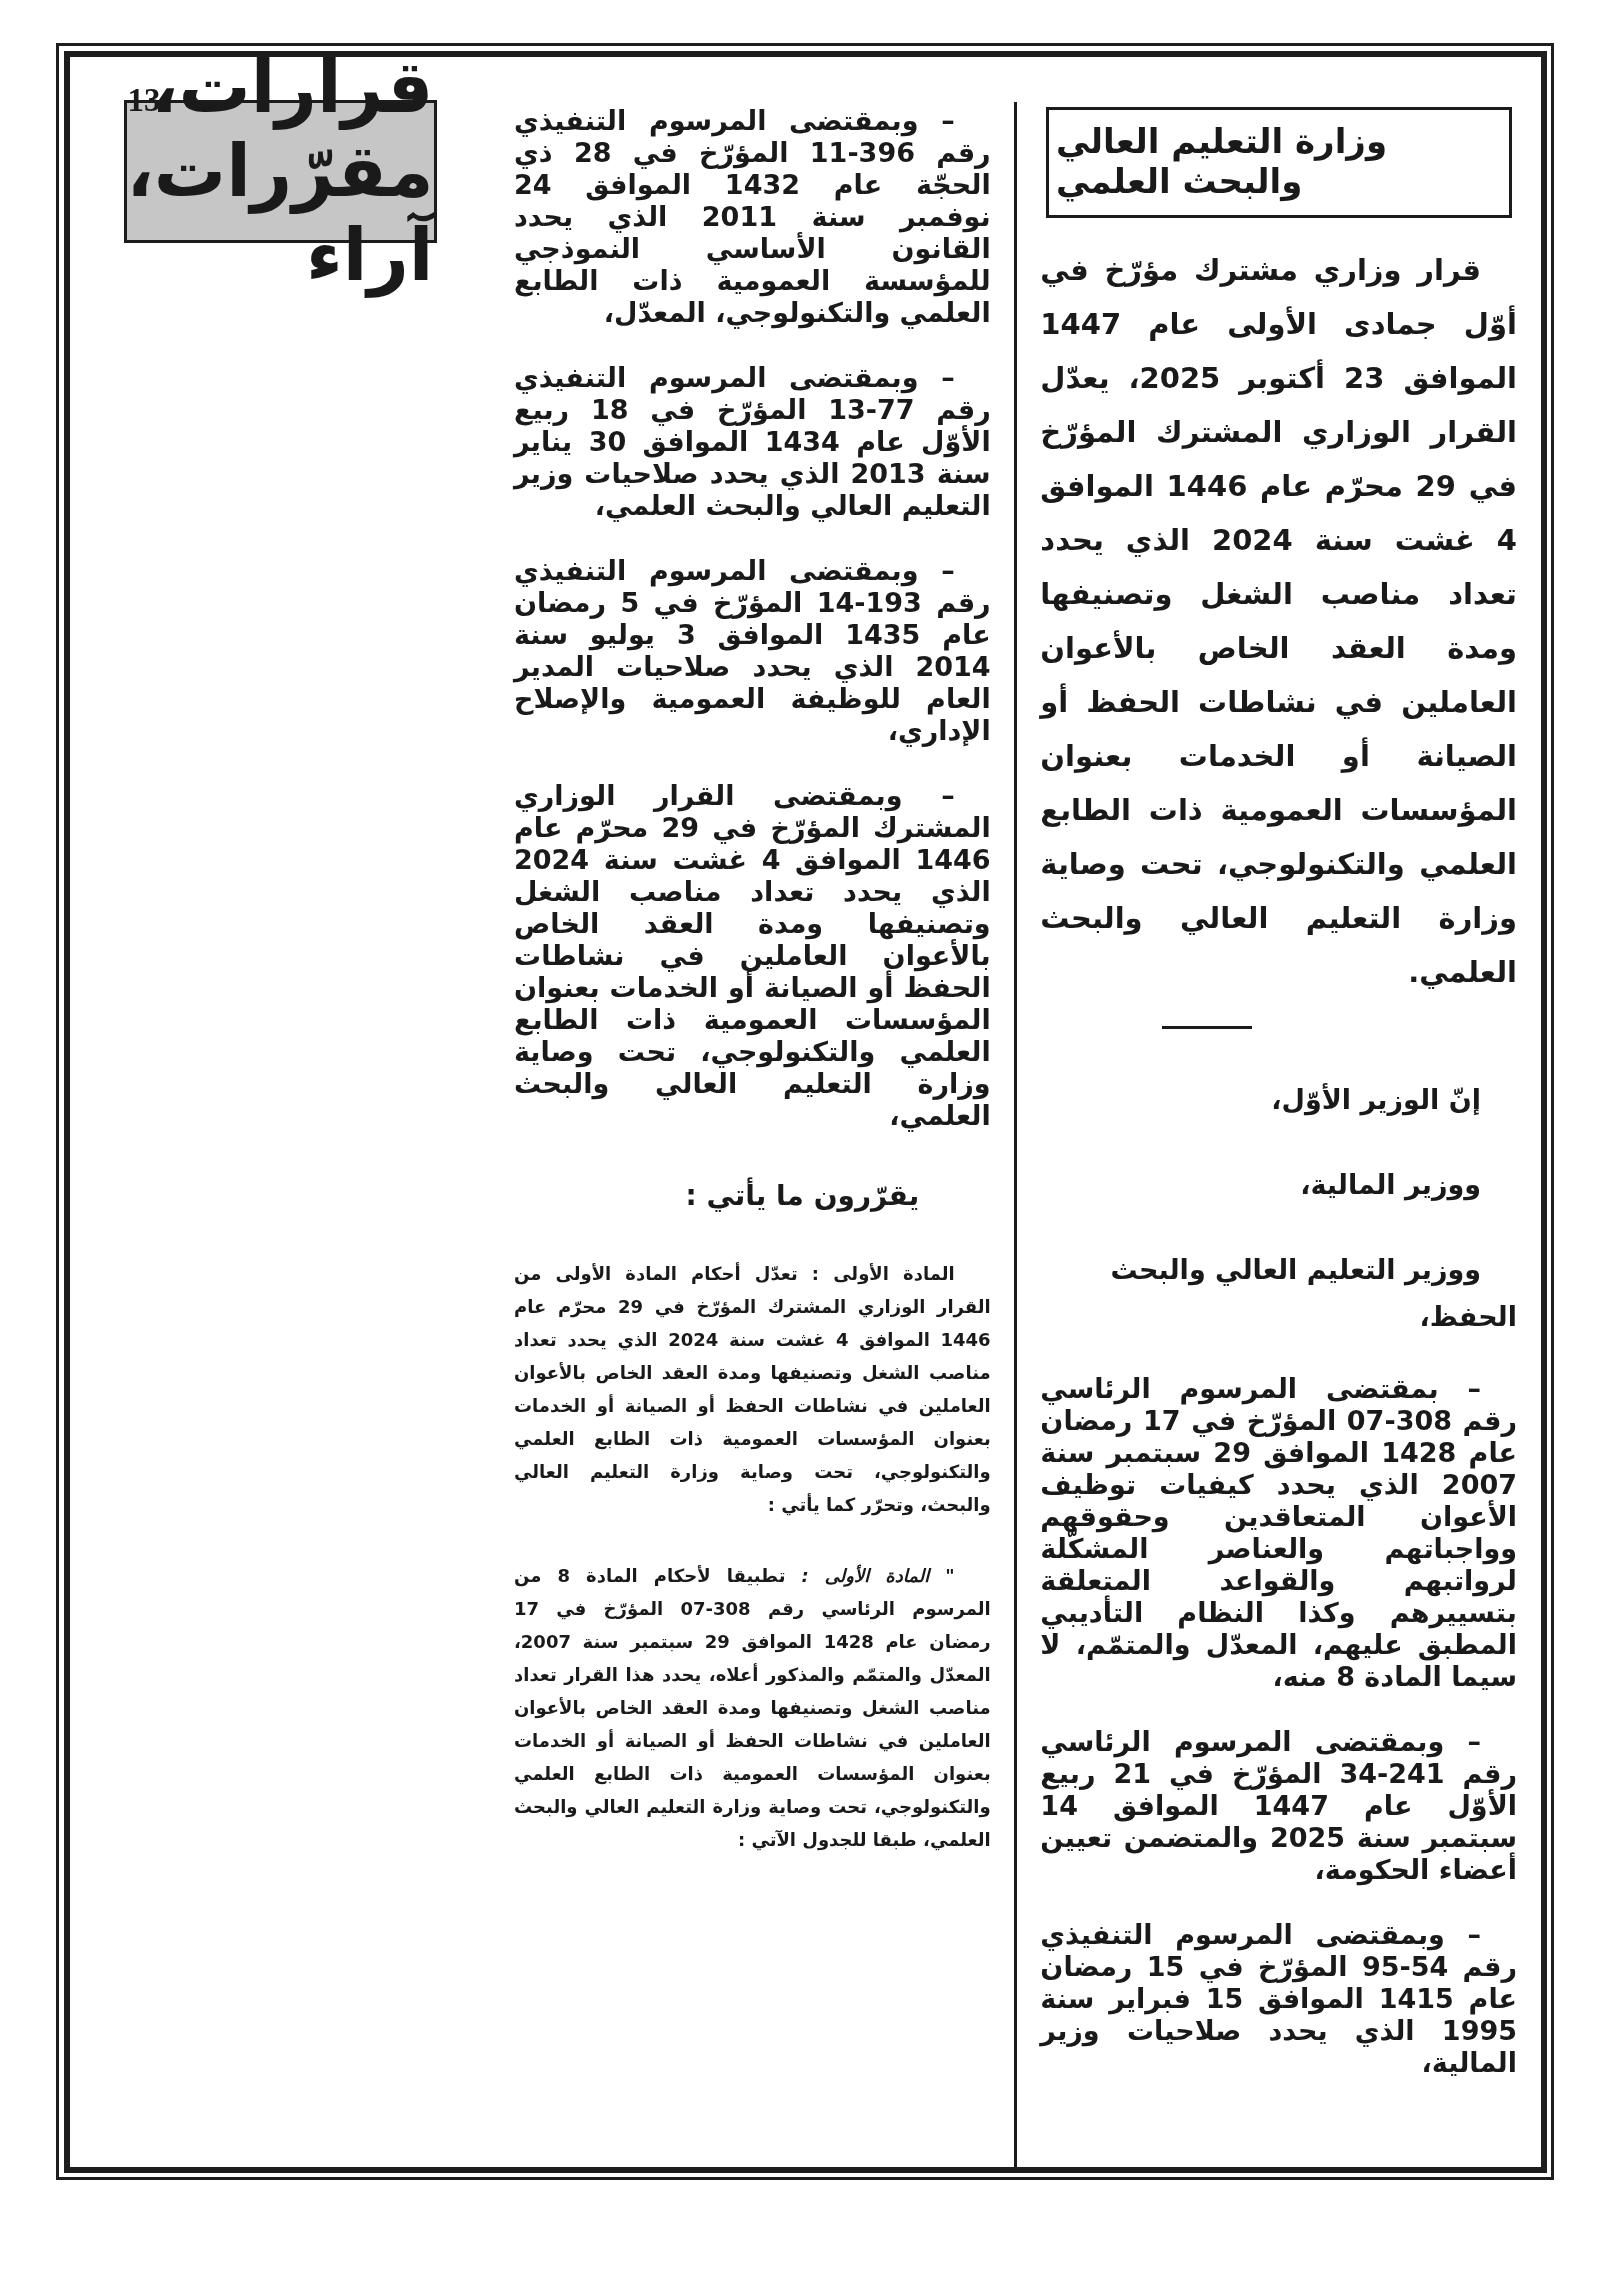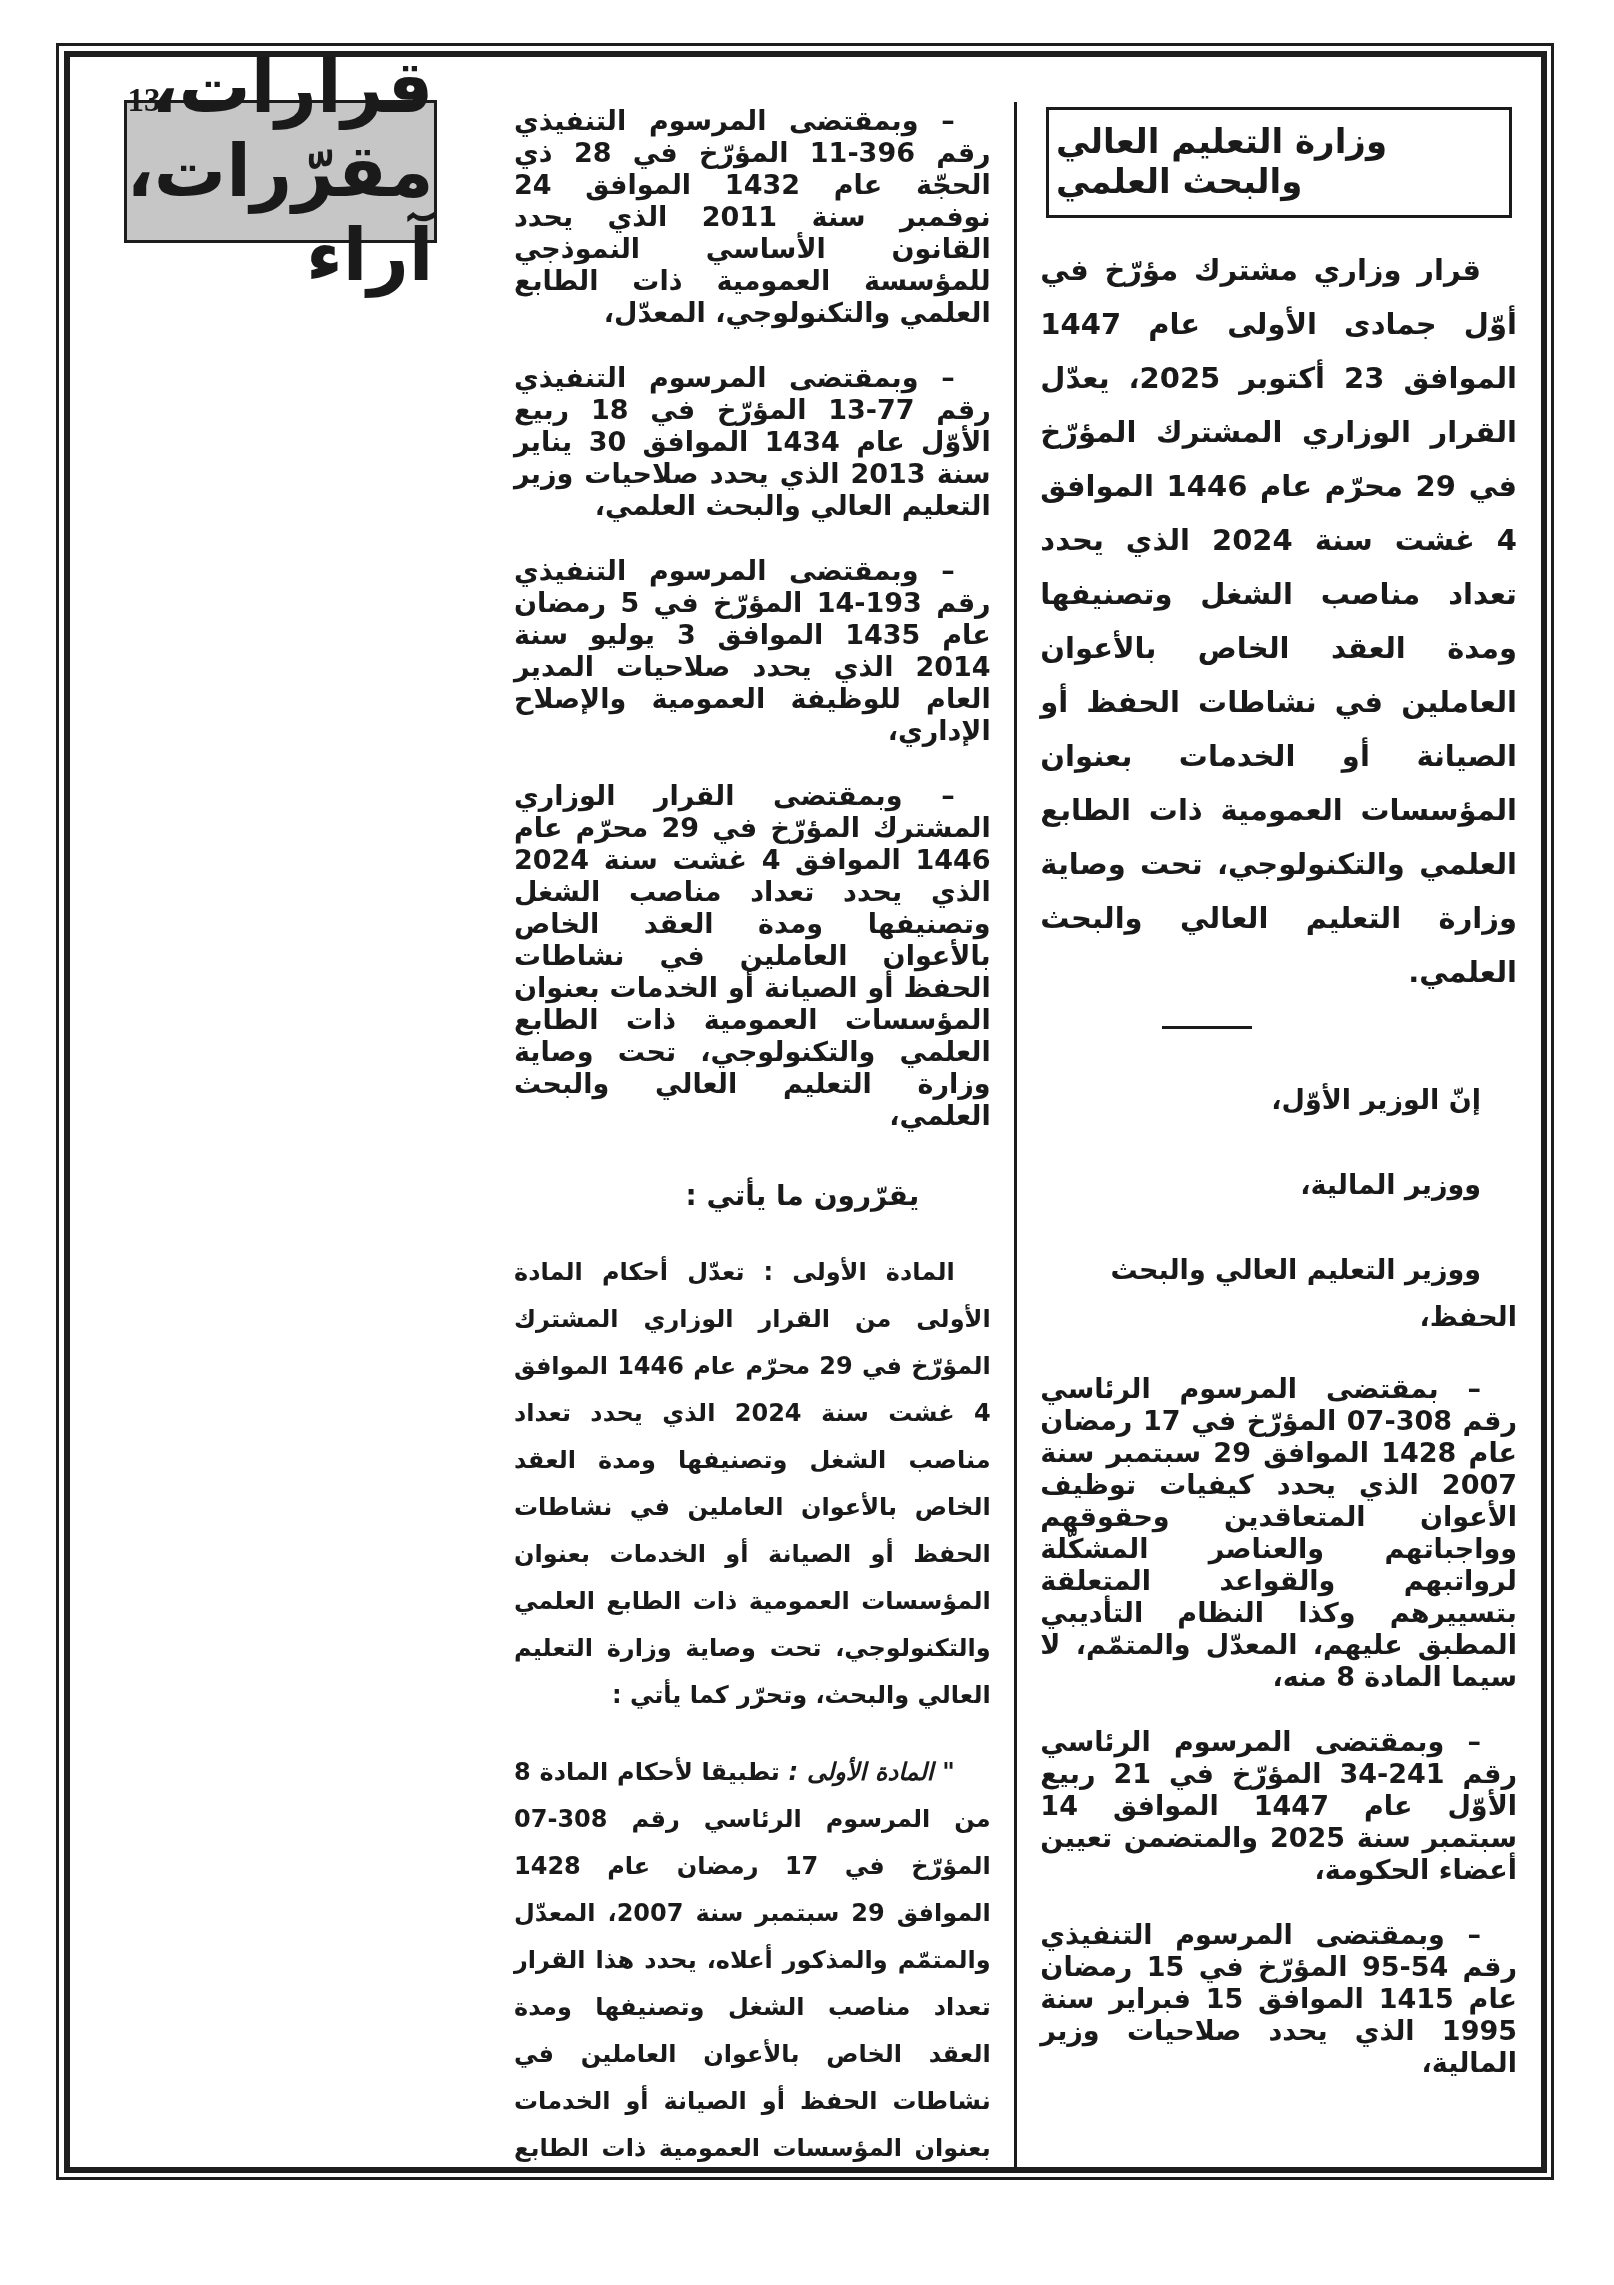"المادة الأولى : تعدّل أحكام" .article { font-size: 24px -> 18px; line-height: 47px -> 33px; margin: 30px 0 0 -> 38px 0 0 }
